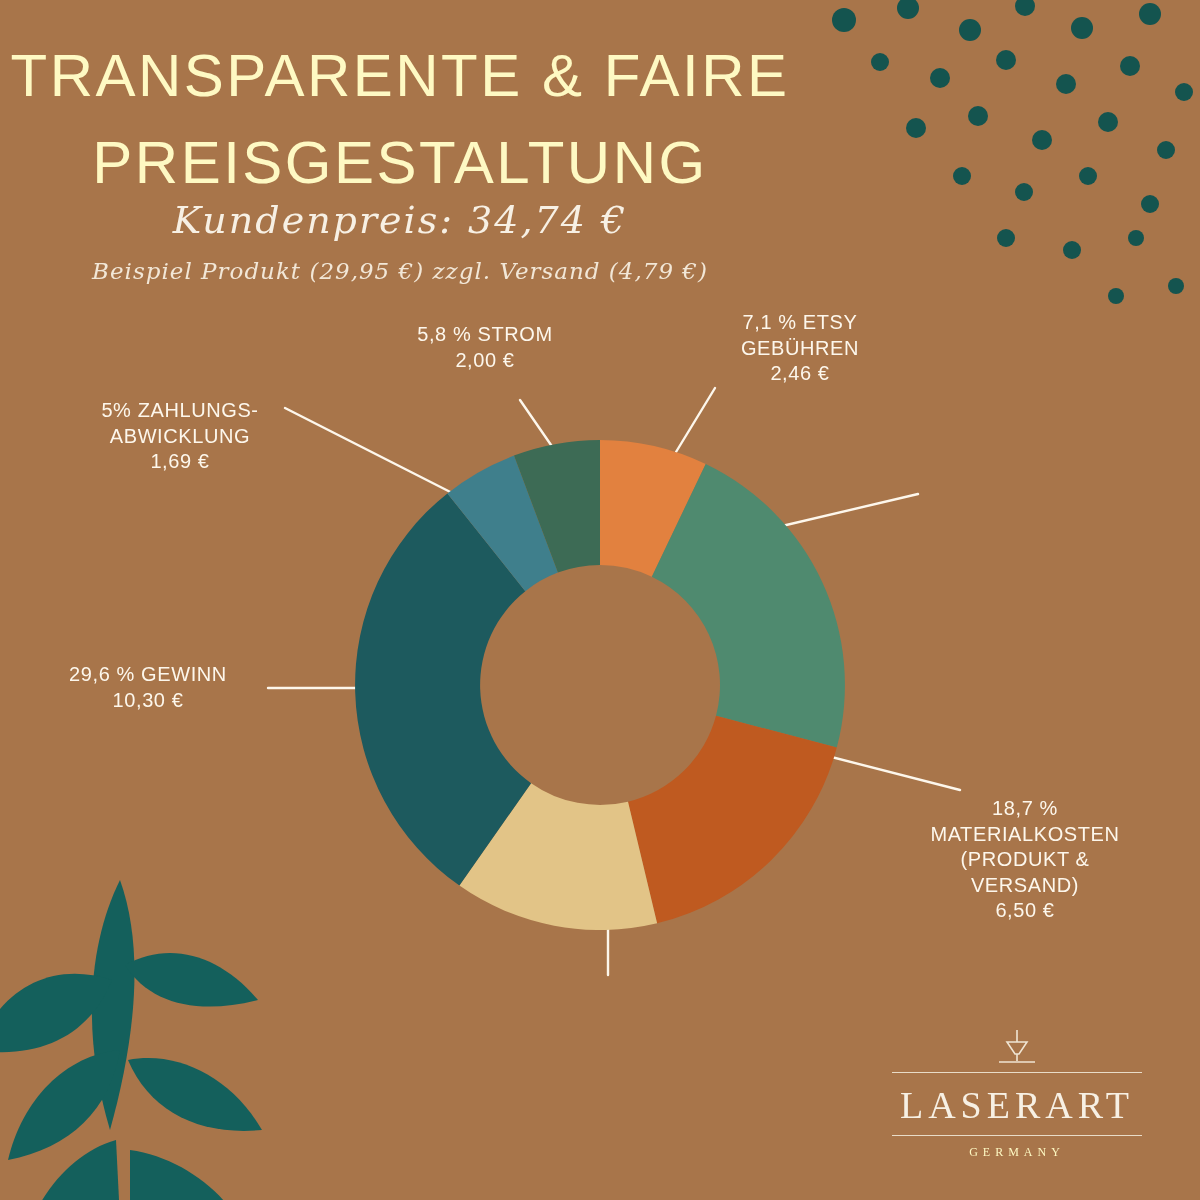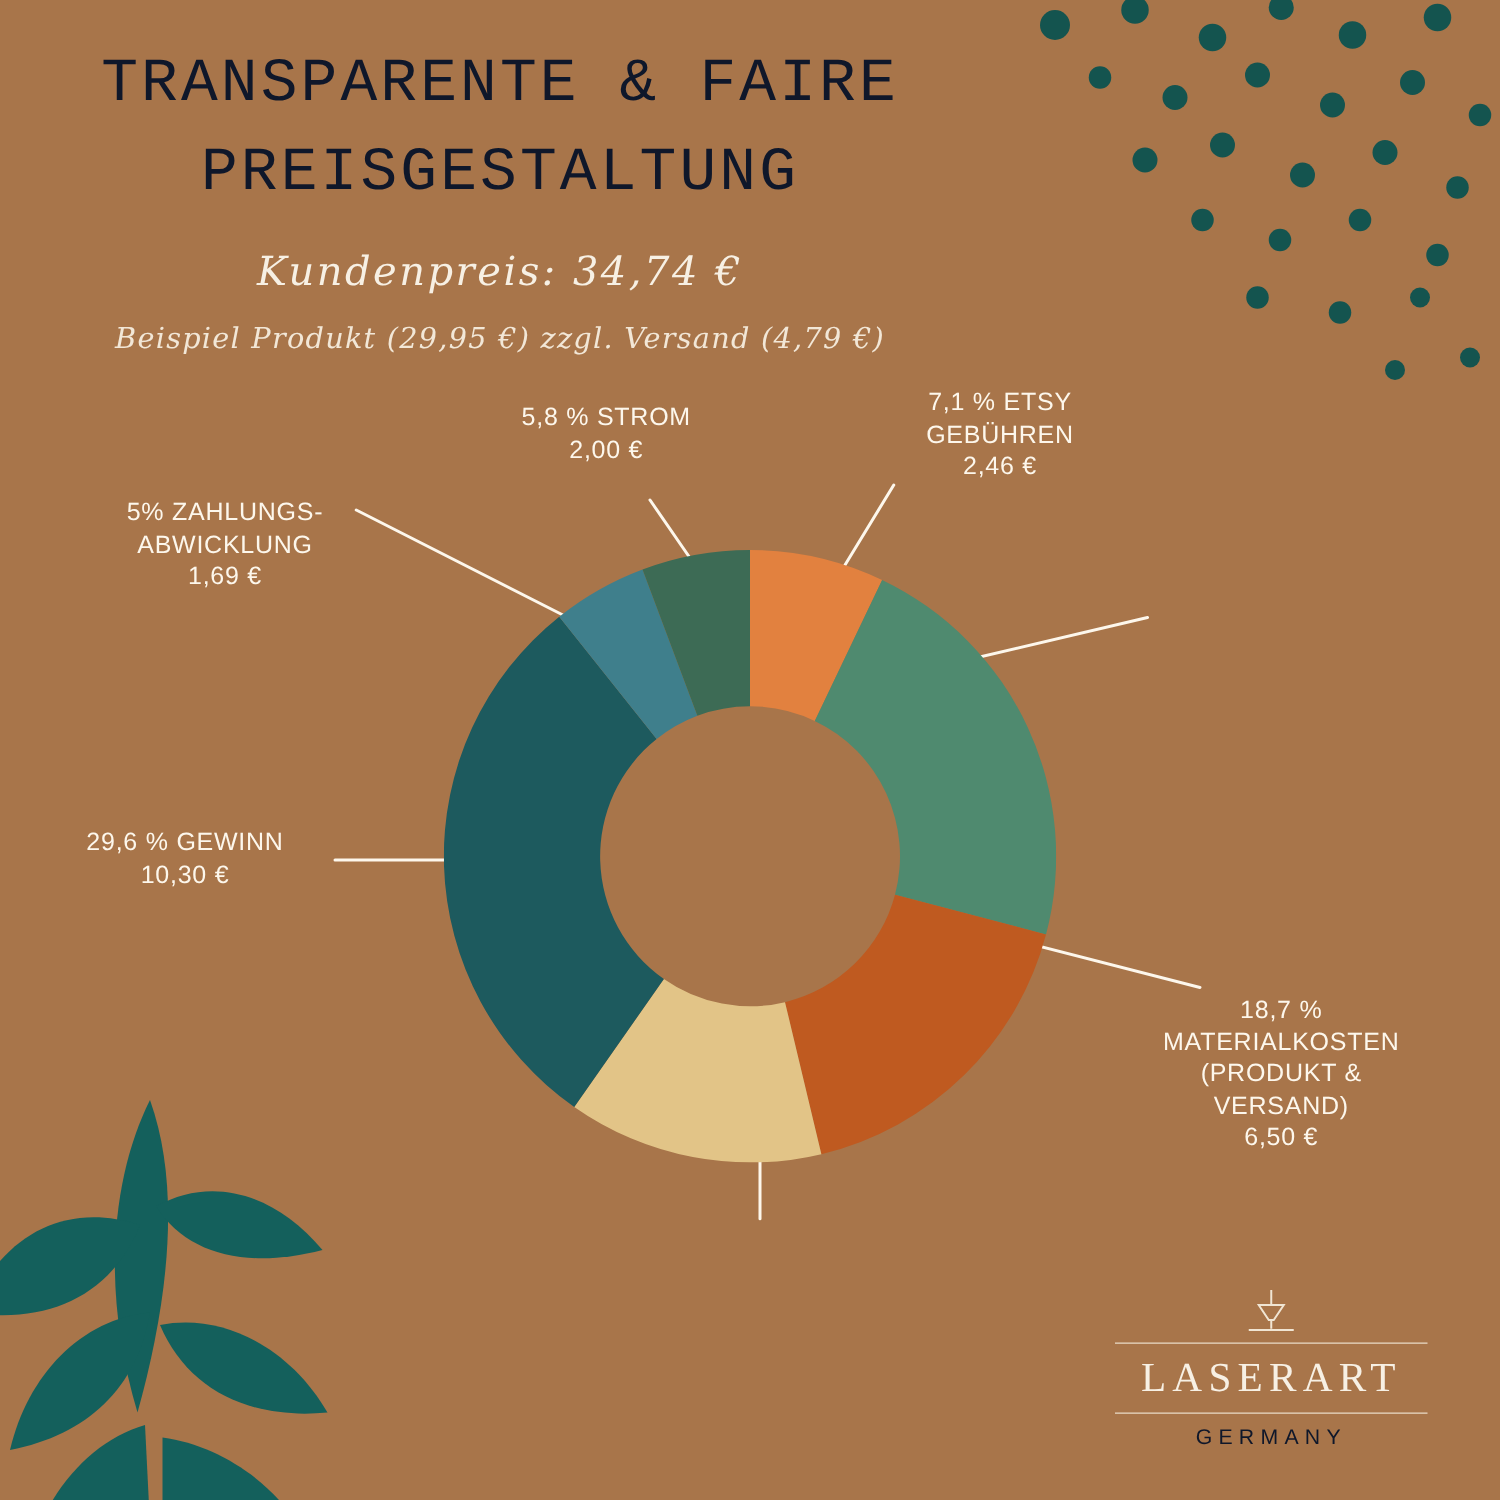"TRANSPARENTE & FAIRE PREISGESTALTUNG" .title { color: #0f172a -> #fef9c3; font-family: Liberation Mono, monospace -> Liberation Sans, sans-serif; font-size: 49px -> 60px }
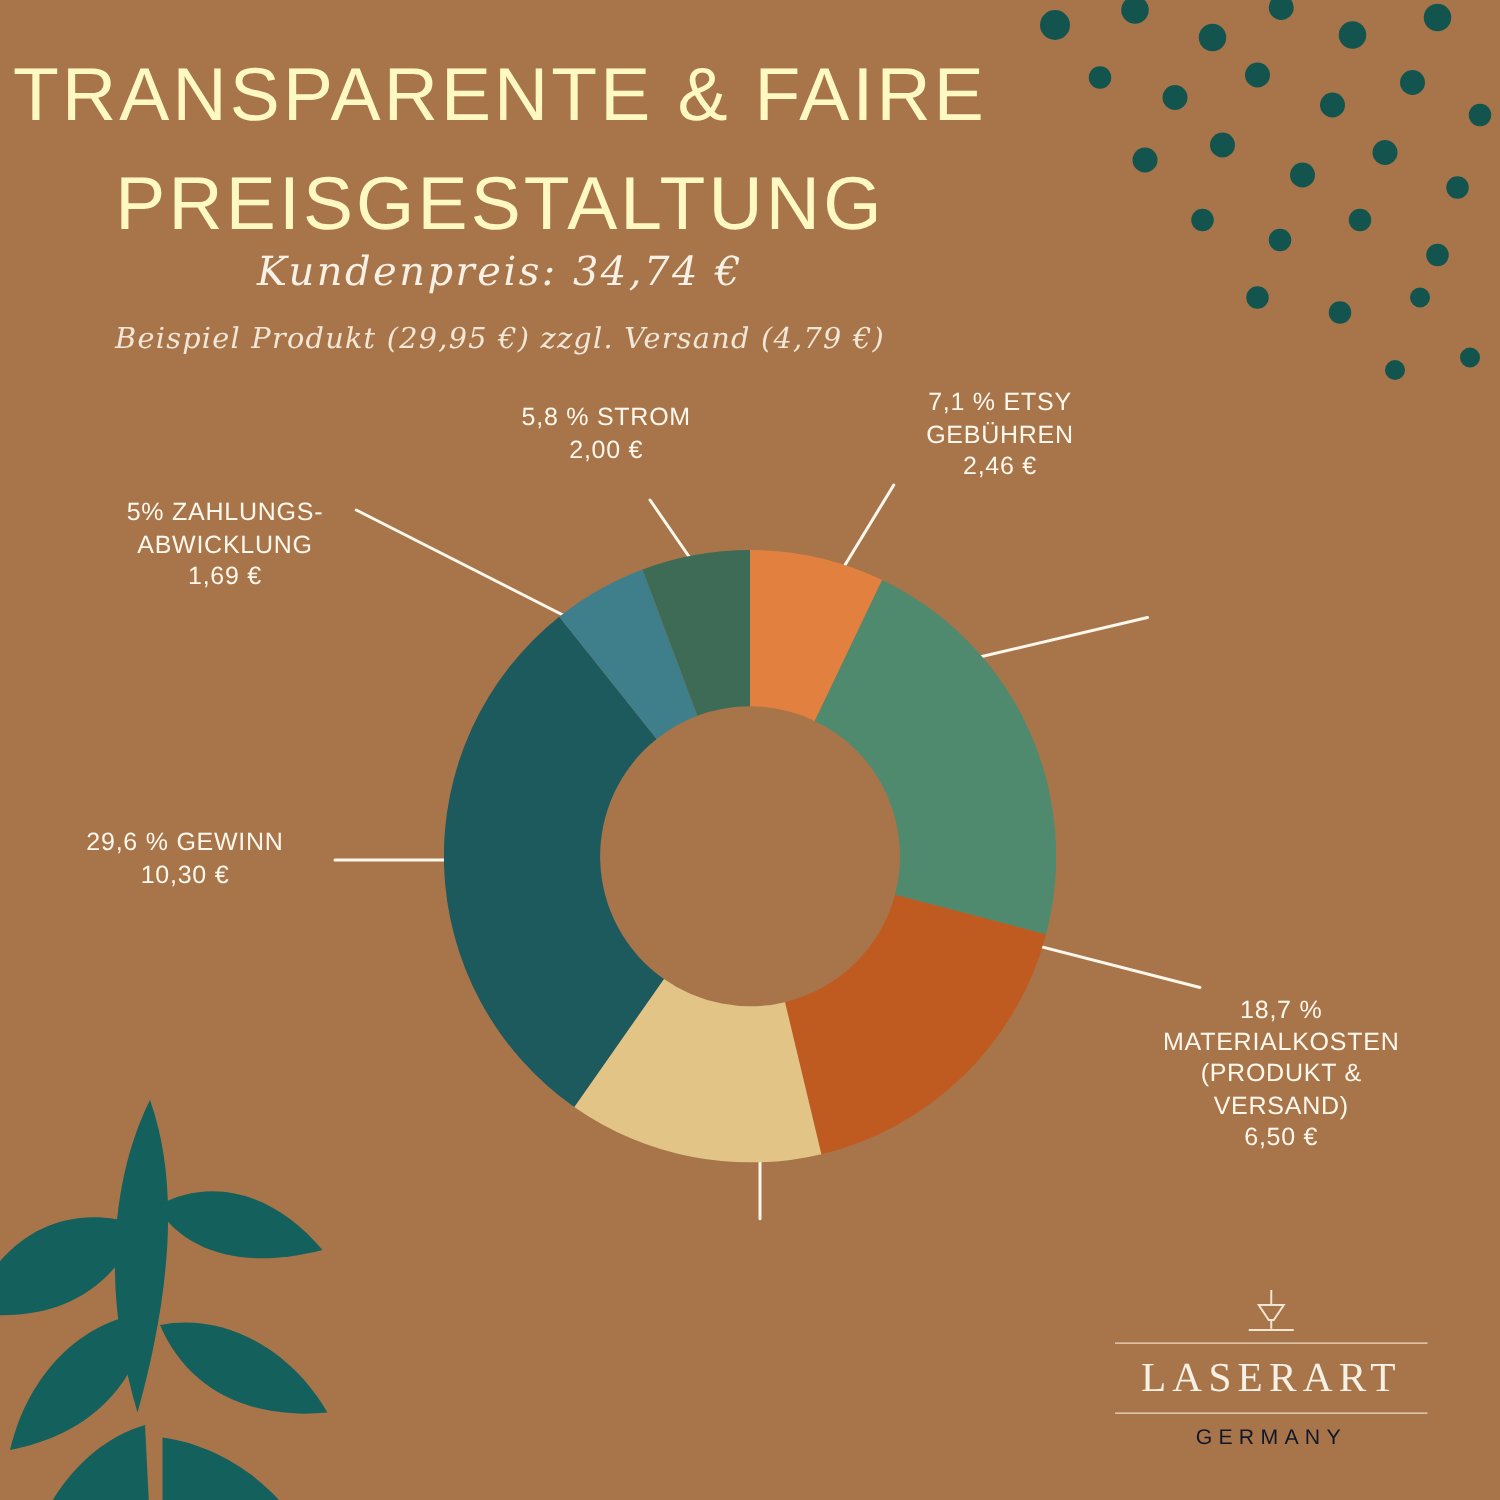"Kundenpreis: 34,74 €" .subtitle { font-size: 32px -> 38px }
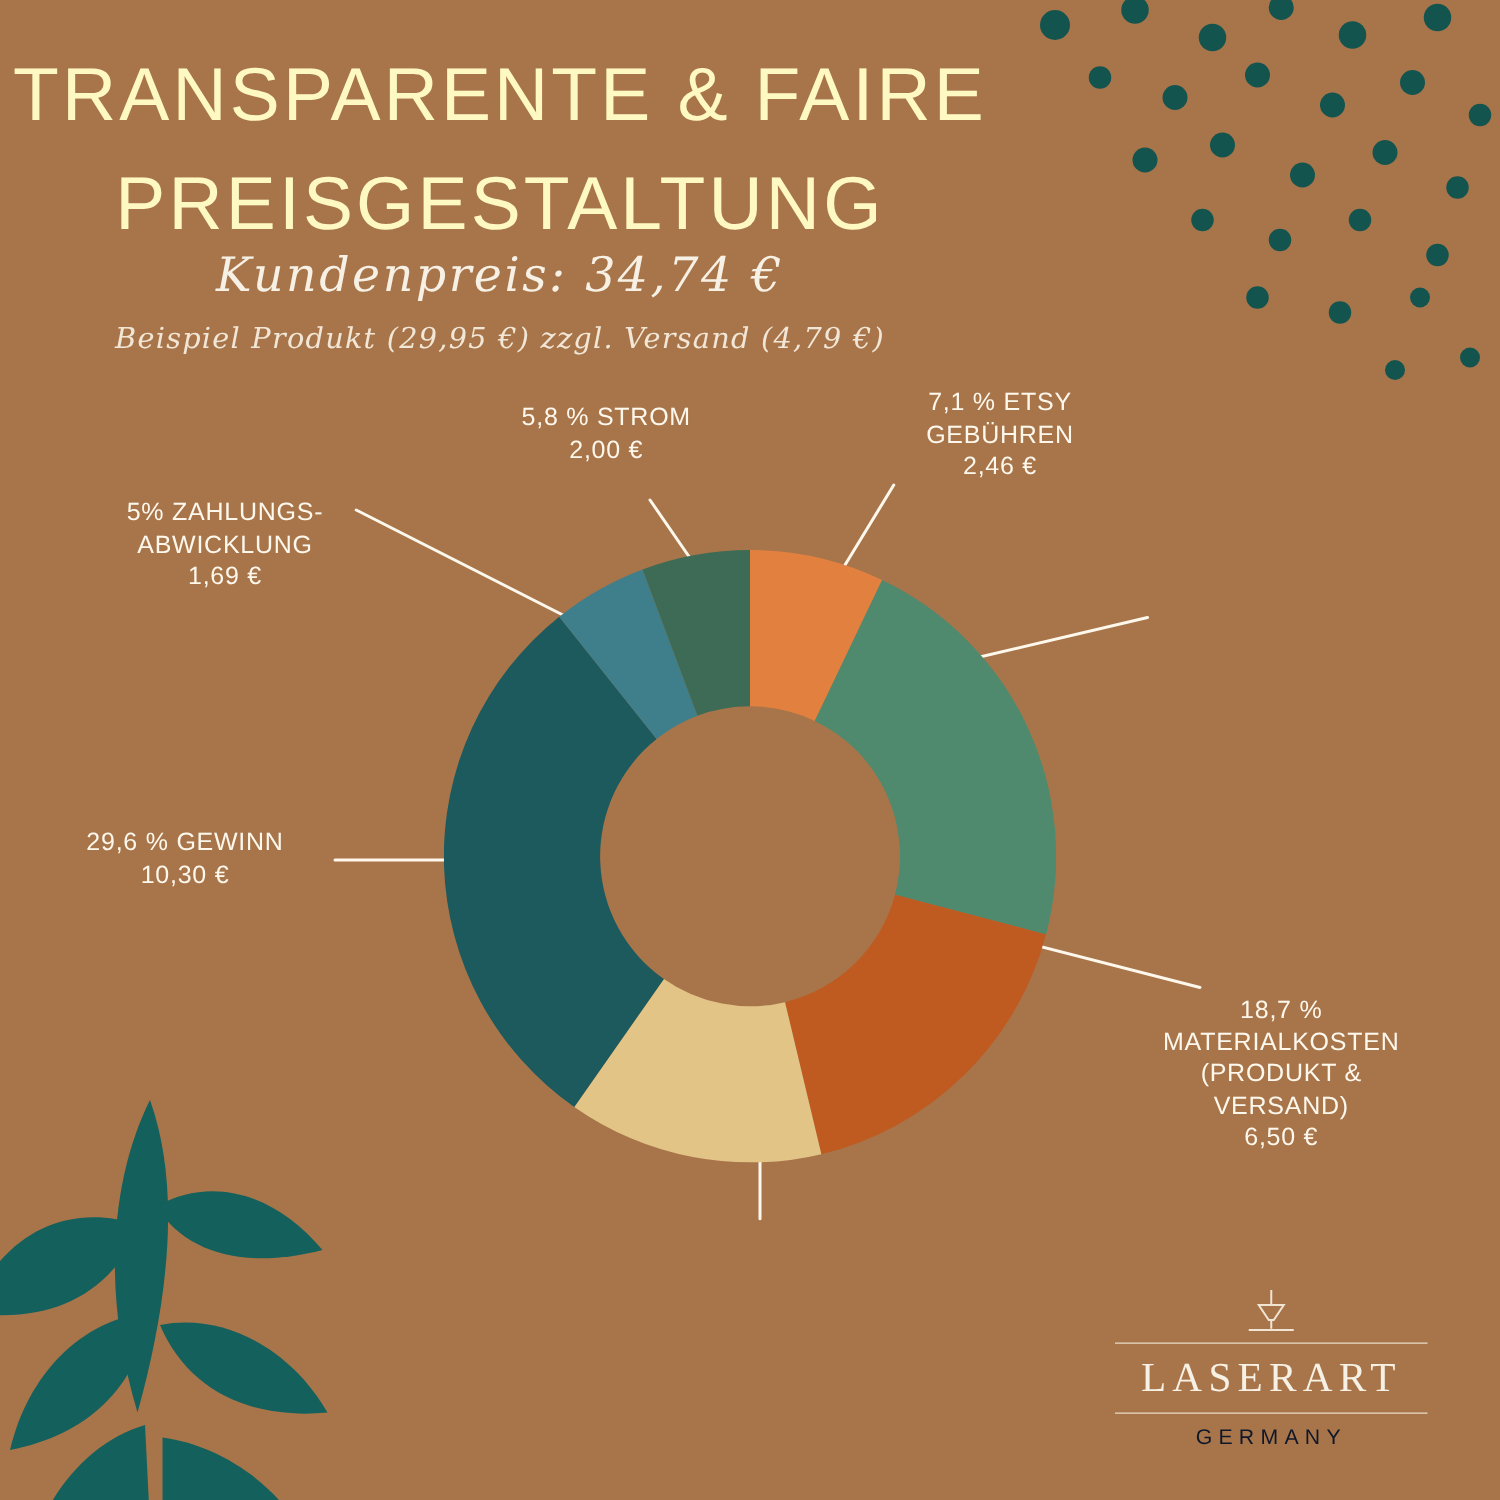"LASERART" .brand .name { font-size: 33px -> 38px }
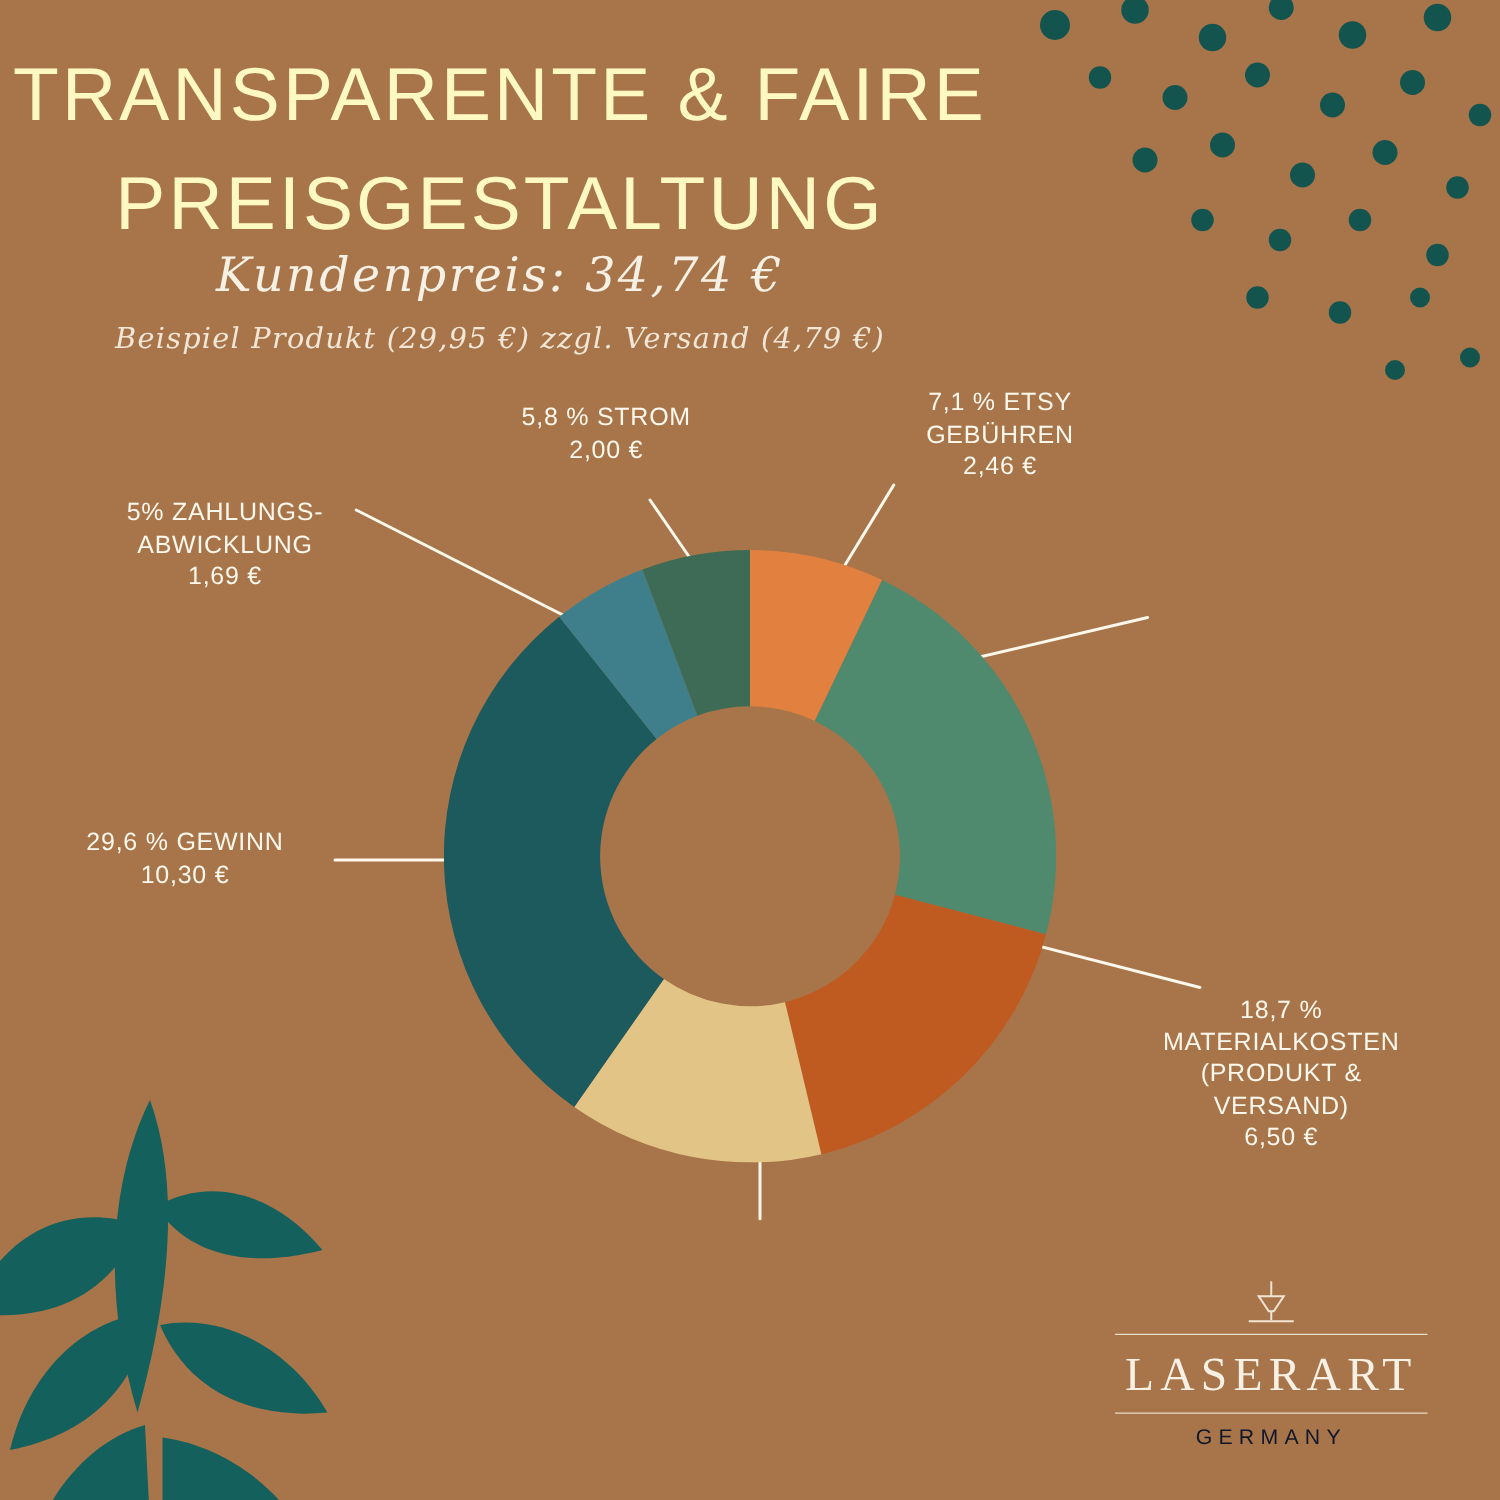"GERMANY" .brand .country { color: #0f172a -> #fef9c3; font-family: Liberation Sans, sans-serif -> Liberation Serif, serif; font-size: 17px -> 12px }
